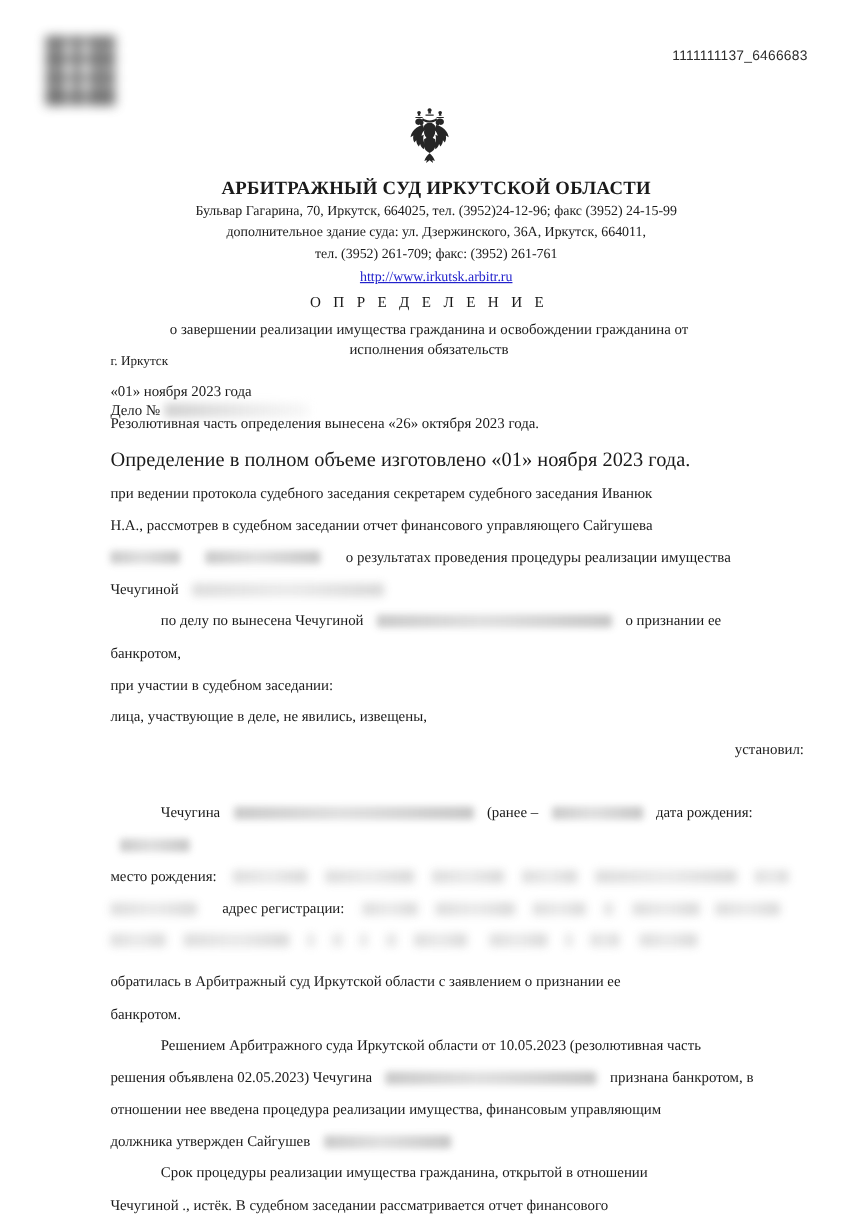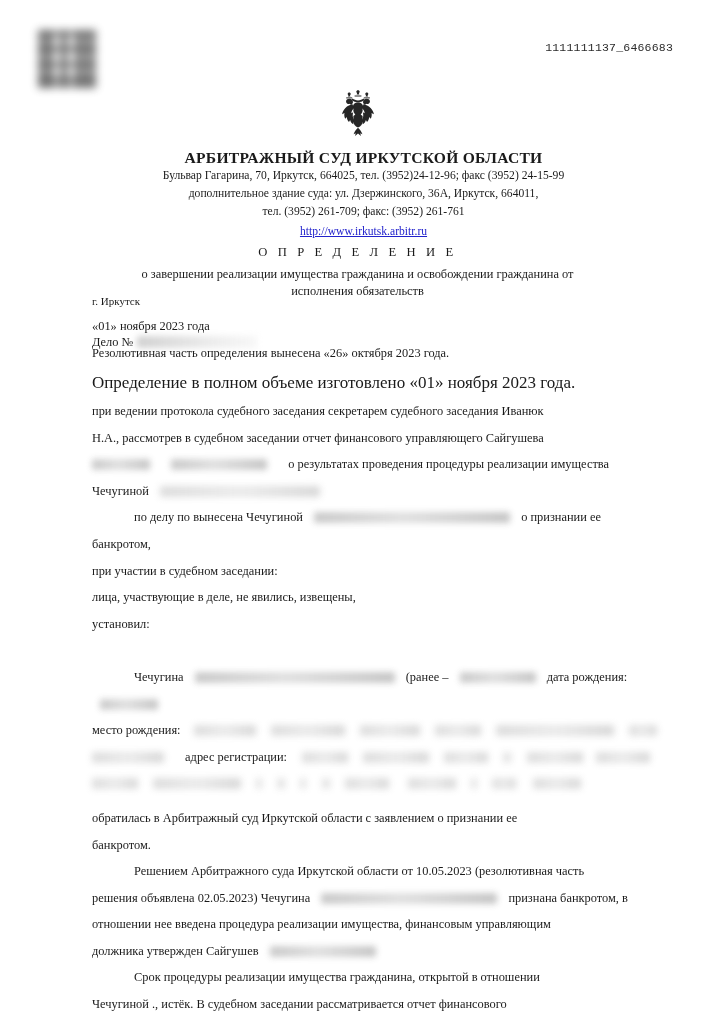"1111111137_6466683" .doc-code { font-family: Liberation Mono, monospace -> Liberation Sans, sans-serif }
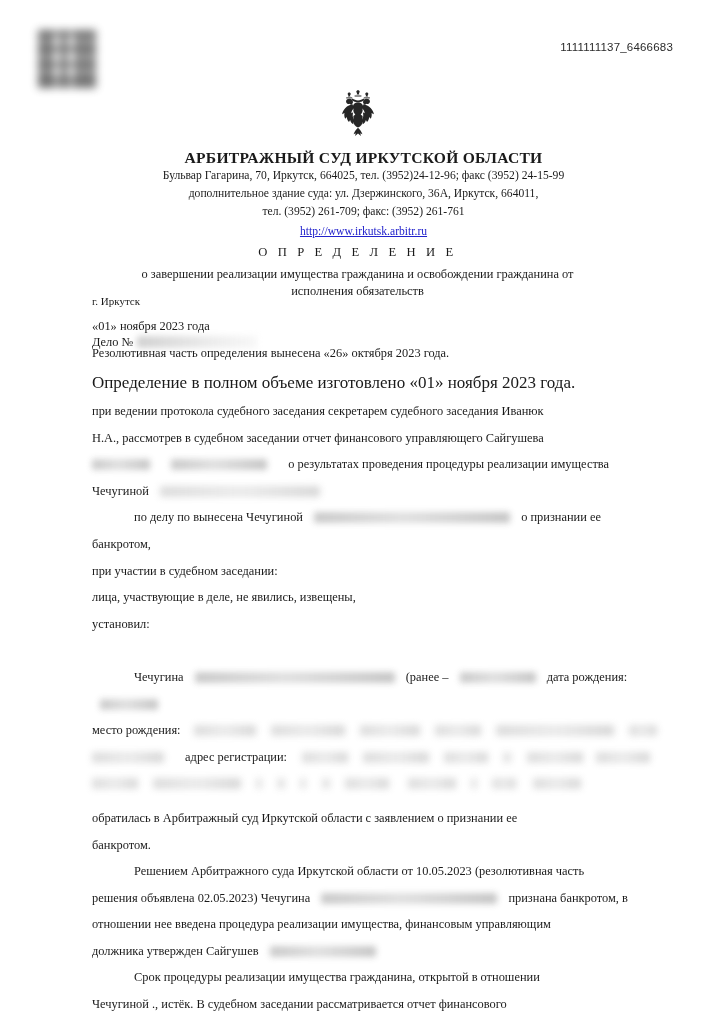"установил:" .body-text p.center { text-align: left -> right }
